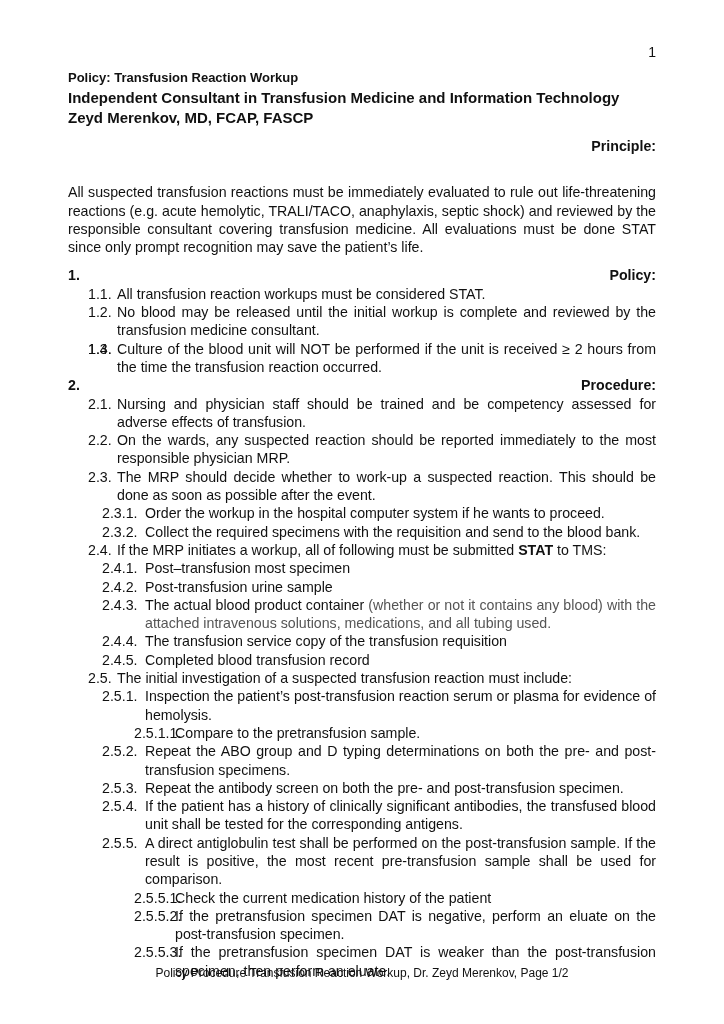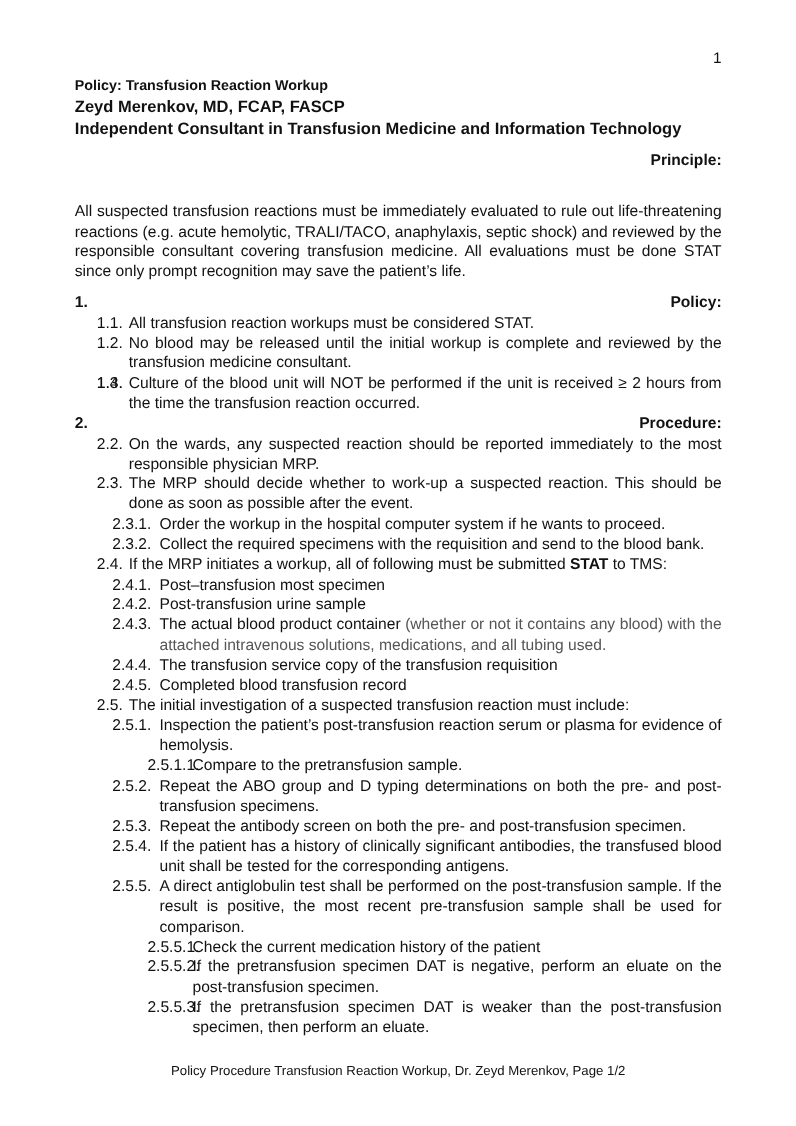"Zeyd Merenkov, MD, FCAP, FASCP" div.sub { order: before "Independent Consultant in Transfusion" -> after "Independent Consultant in Transfusion" }
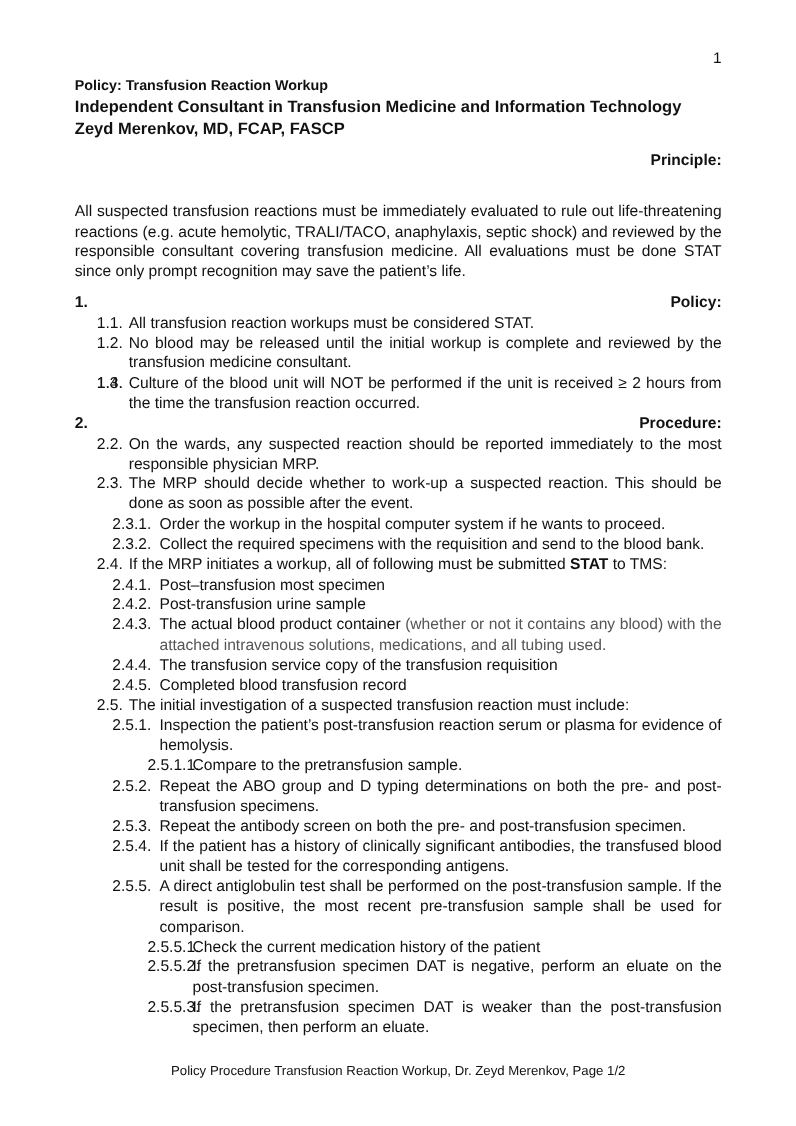"2.1." div.row { html: none -> <div><span>2.1.</span><span>Nursing and physician staff should be trained and be competency assessed for adverse effects of transfusion.</span></div> }
